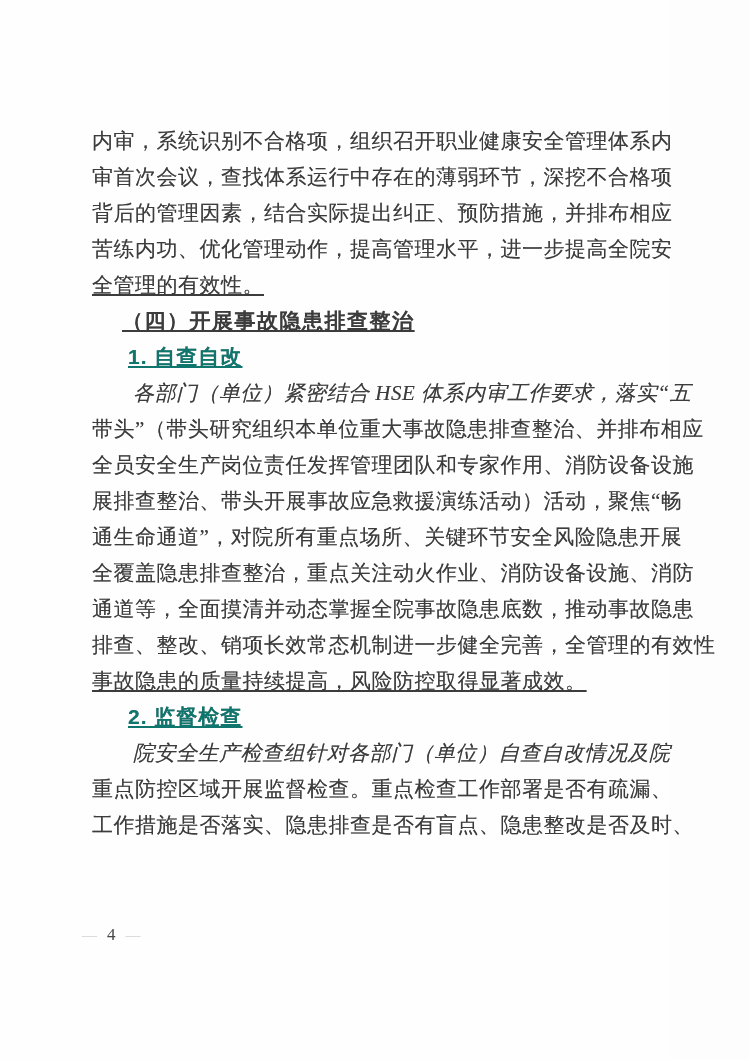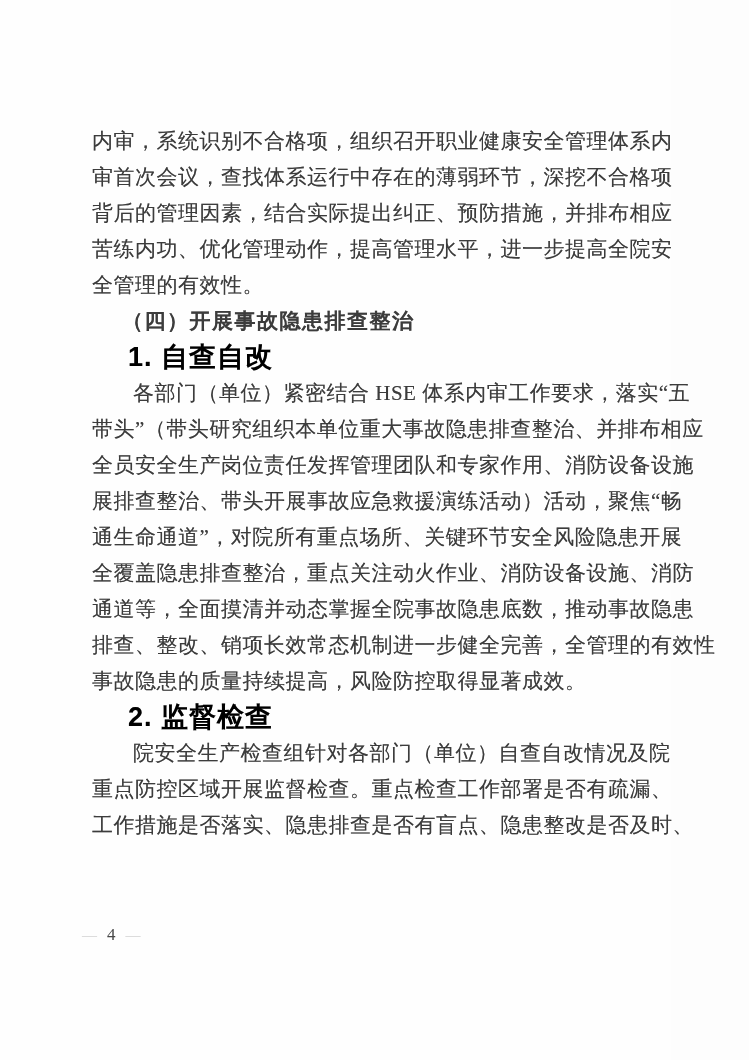"全管理的有效性。" .ln.short { text-decoration: none -> underline }
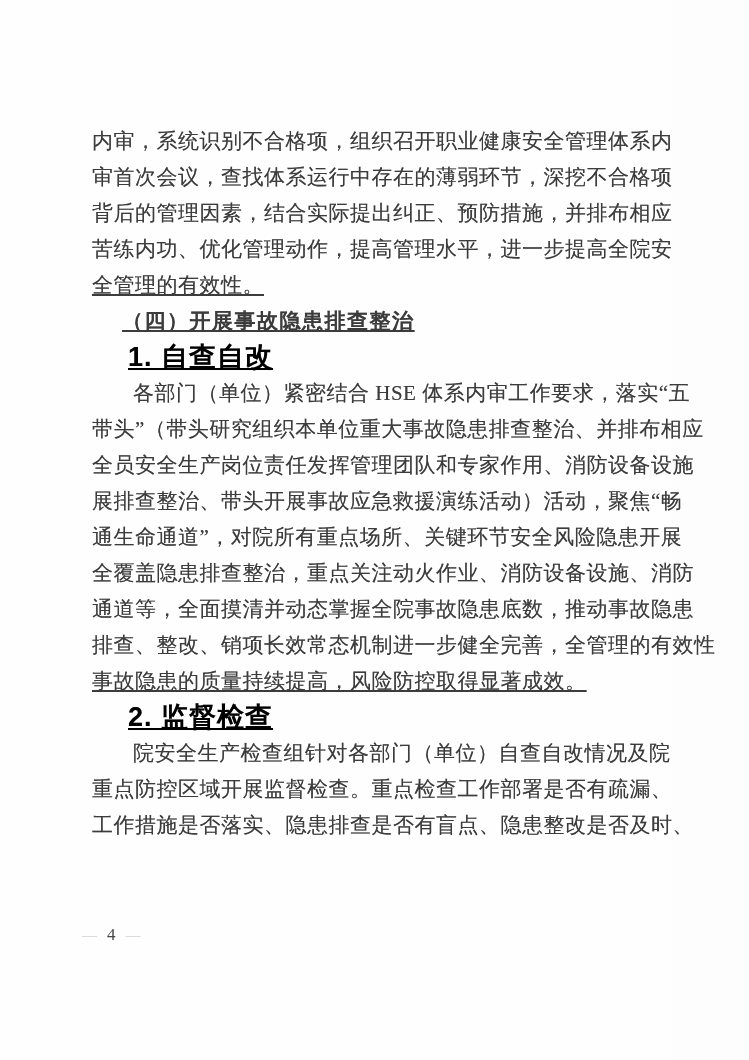"1. 自查自改" .h-hei { color: #000000 -> #0f766e; font-size: 27px -> 21px }
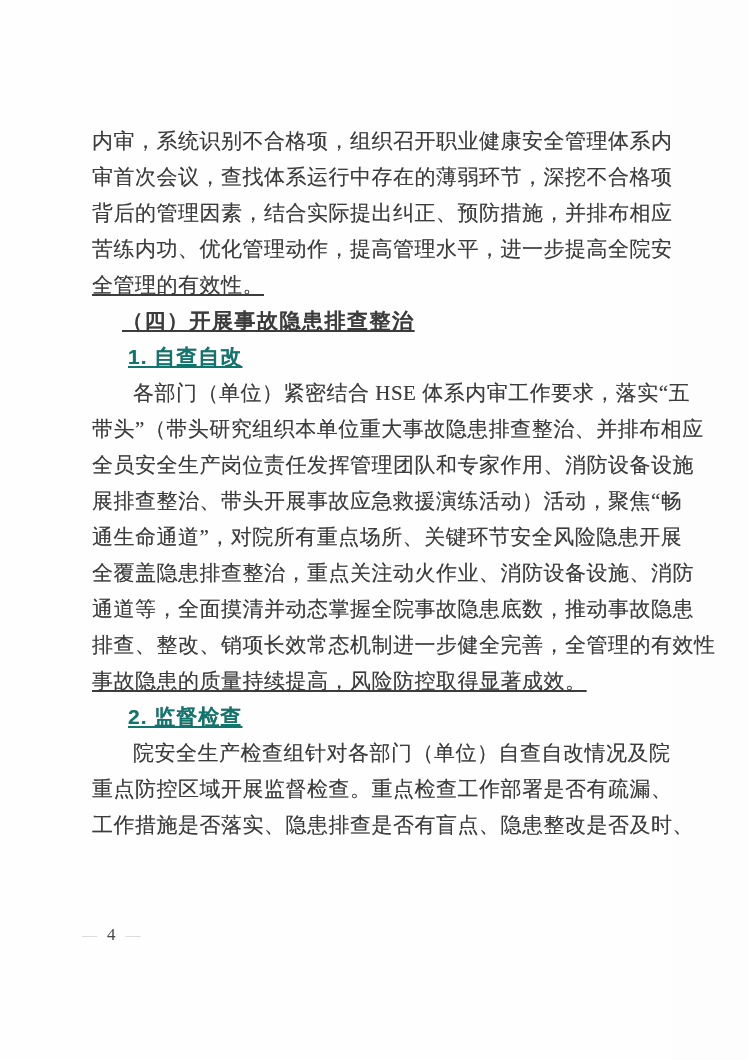"各部门（单位）紧密结合 HSE 体系内审工作要求，落实“五" .ln.indent { font-style: none -> italic }
